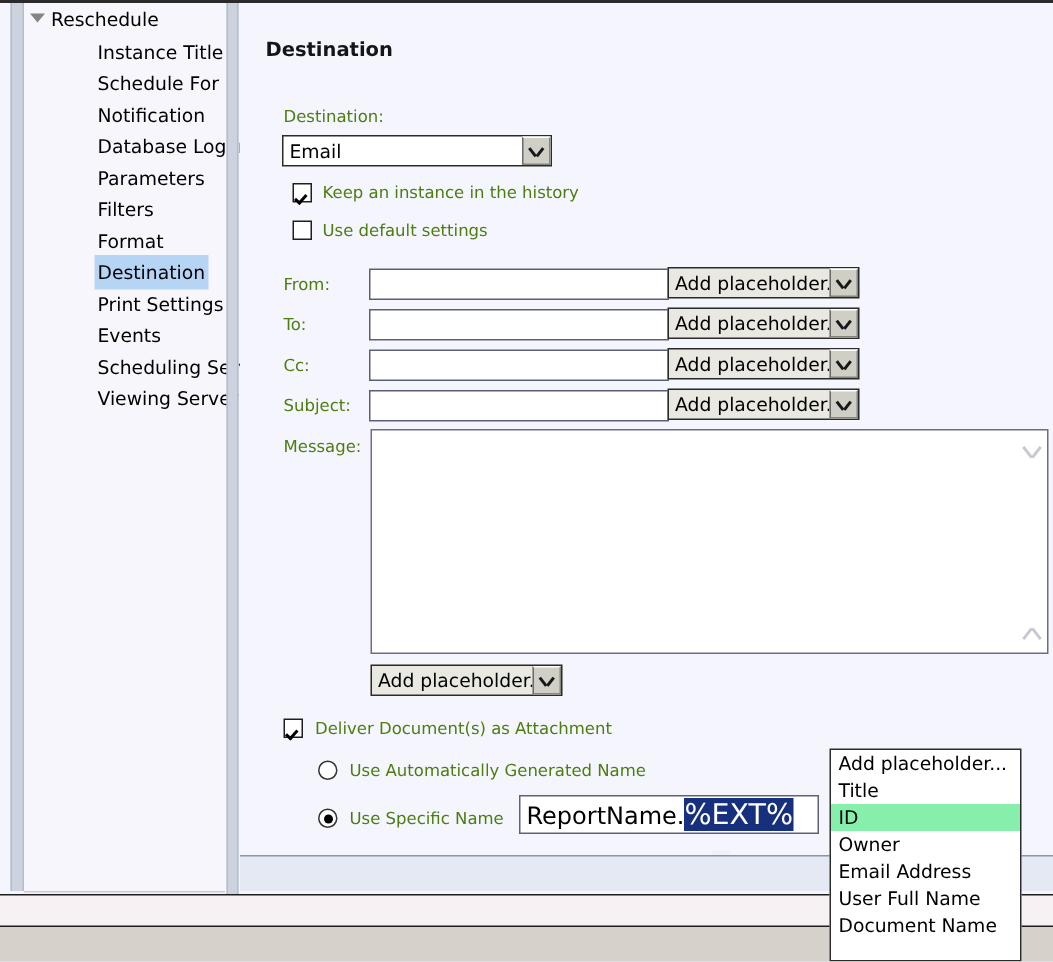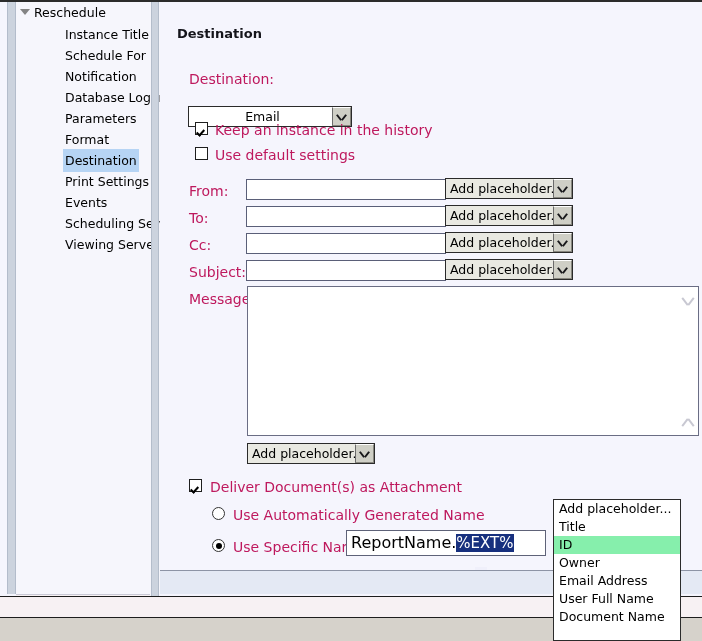"Destination:" .label { color: #be185d -> #4d7c0f; font-size: 14px -> 11px }
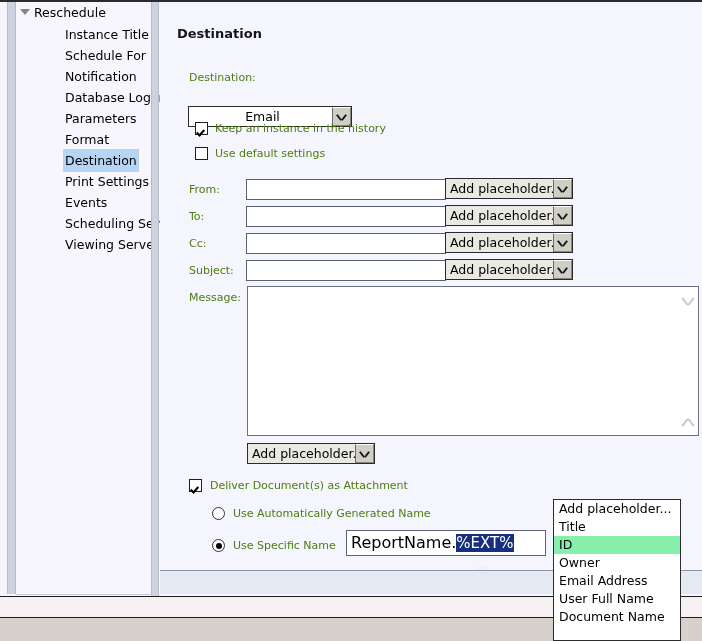"Email" div.combo { text-align: center -> none; top: 104px -> 88px; width: 164px -> 180px }
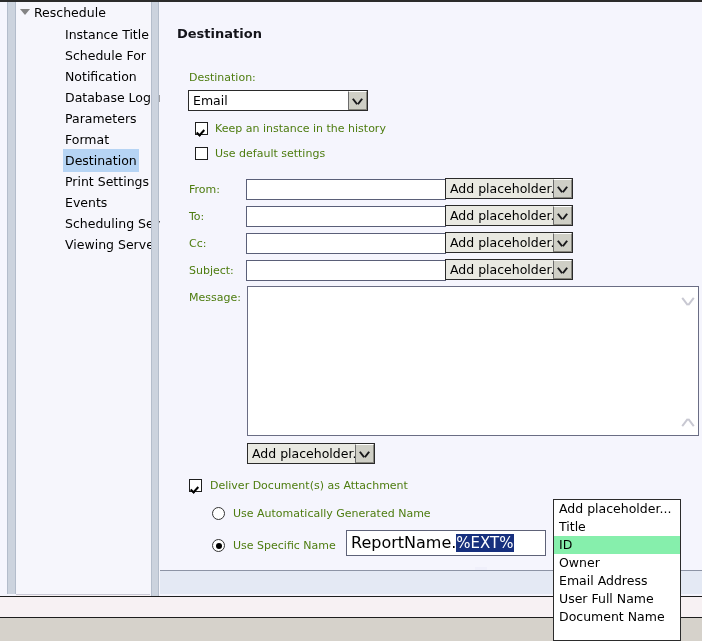"Filters" div.tree-item { html: none -> <div> <span>Filters</span> </div> }
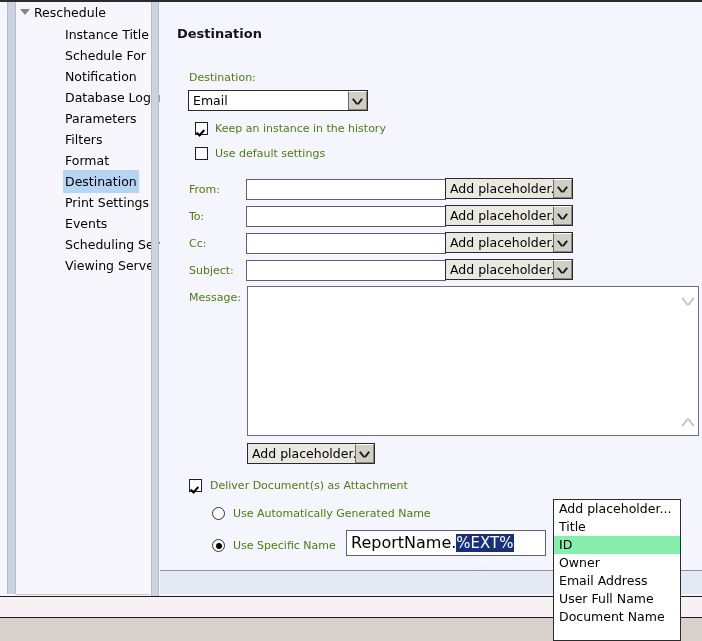"%EXT%" .spec-input .sel { font-size: 15px -> 19px }
